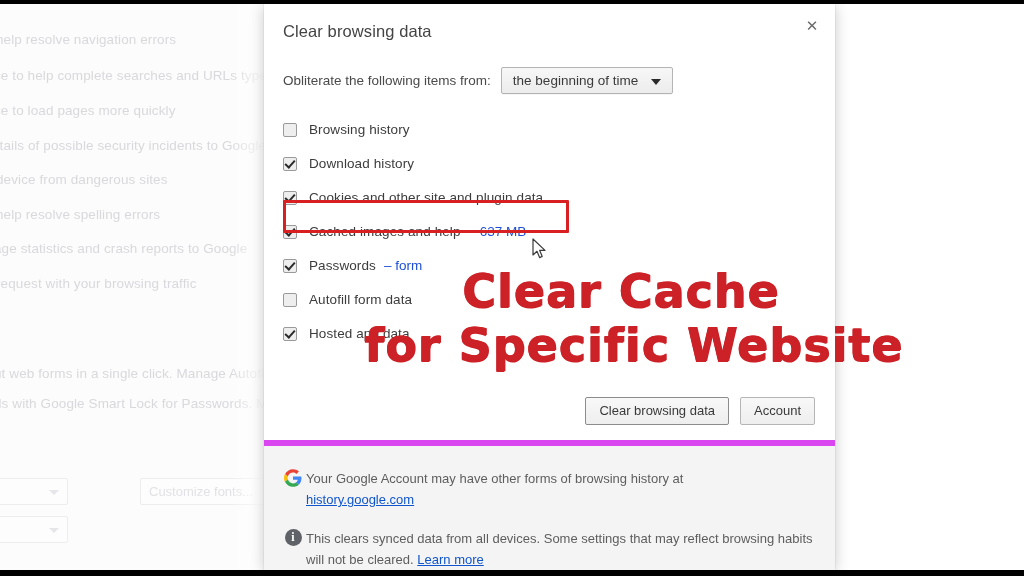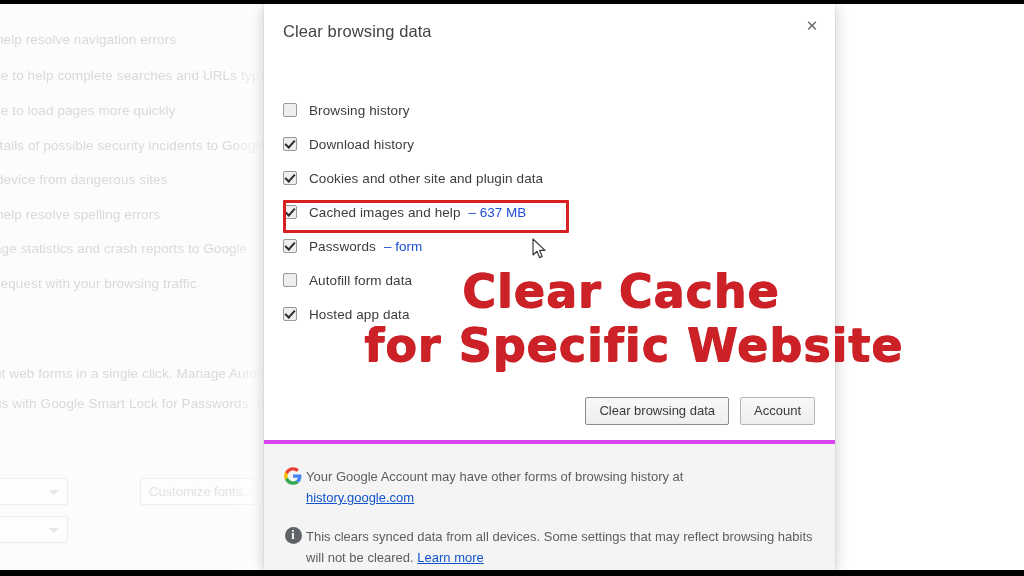"Obliterate the following items from:" div { html: none -> <div> <span>Obliterate the following items from:</span> <div> <span>the beginning of time</span> <span></span> </div> </div> }
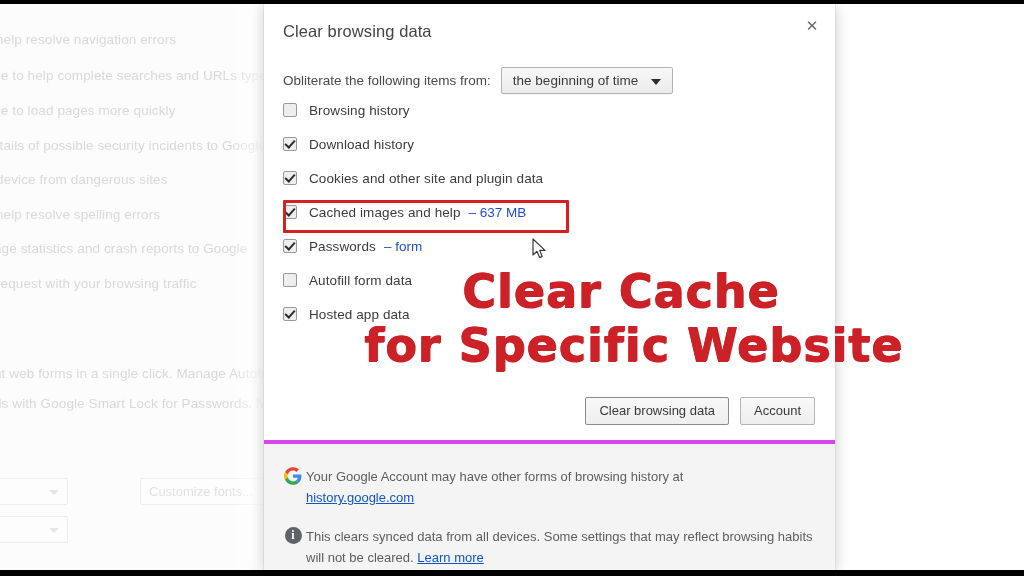"Browsing history" .opt { align-items: flex-start -> flex-end }
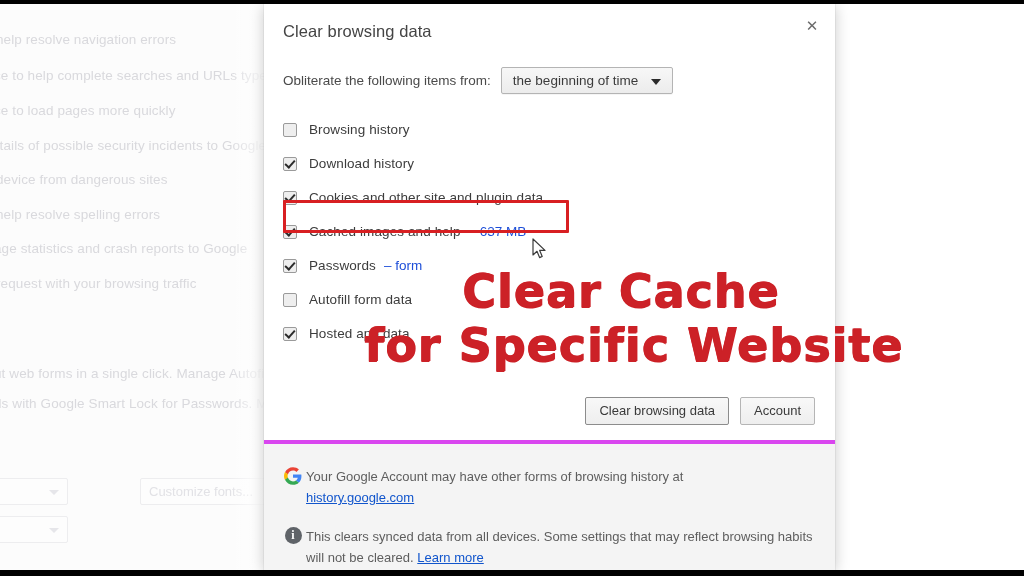"Your Google Account may have" #footer { border-top: 4px solid #d946ef -> 6px solid #d946ef }
